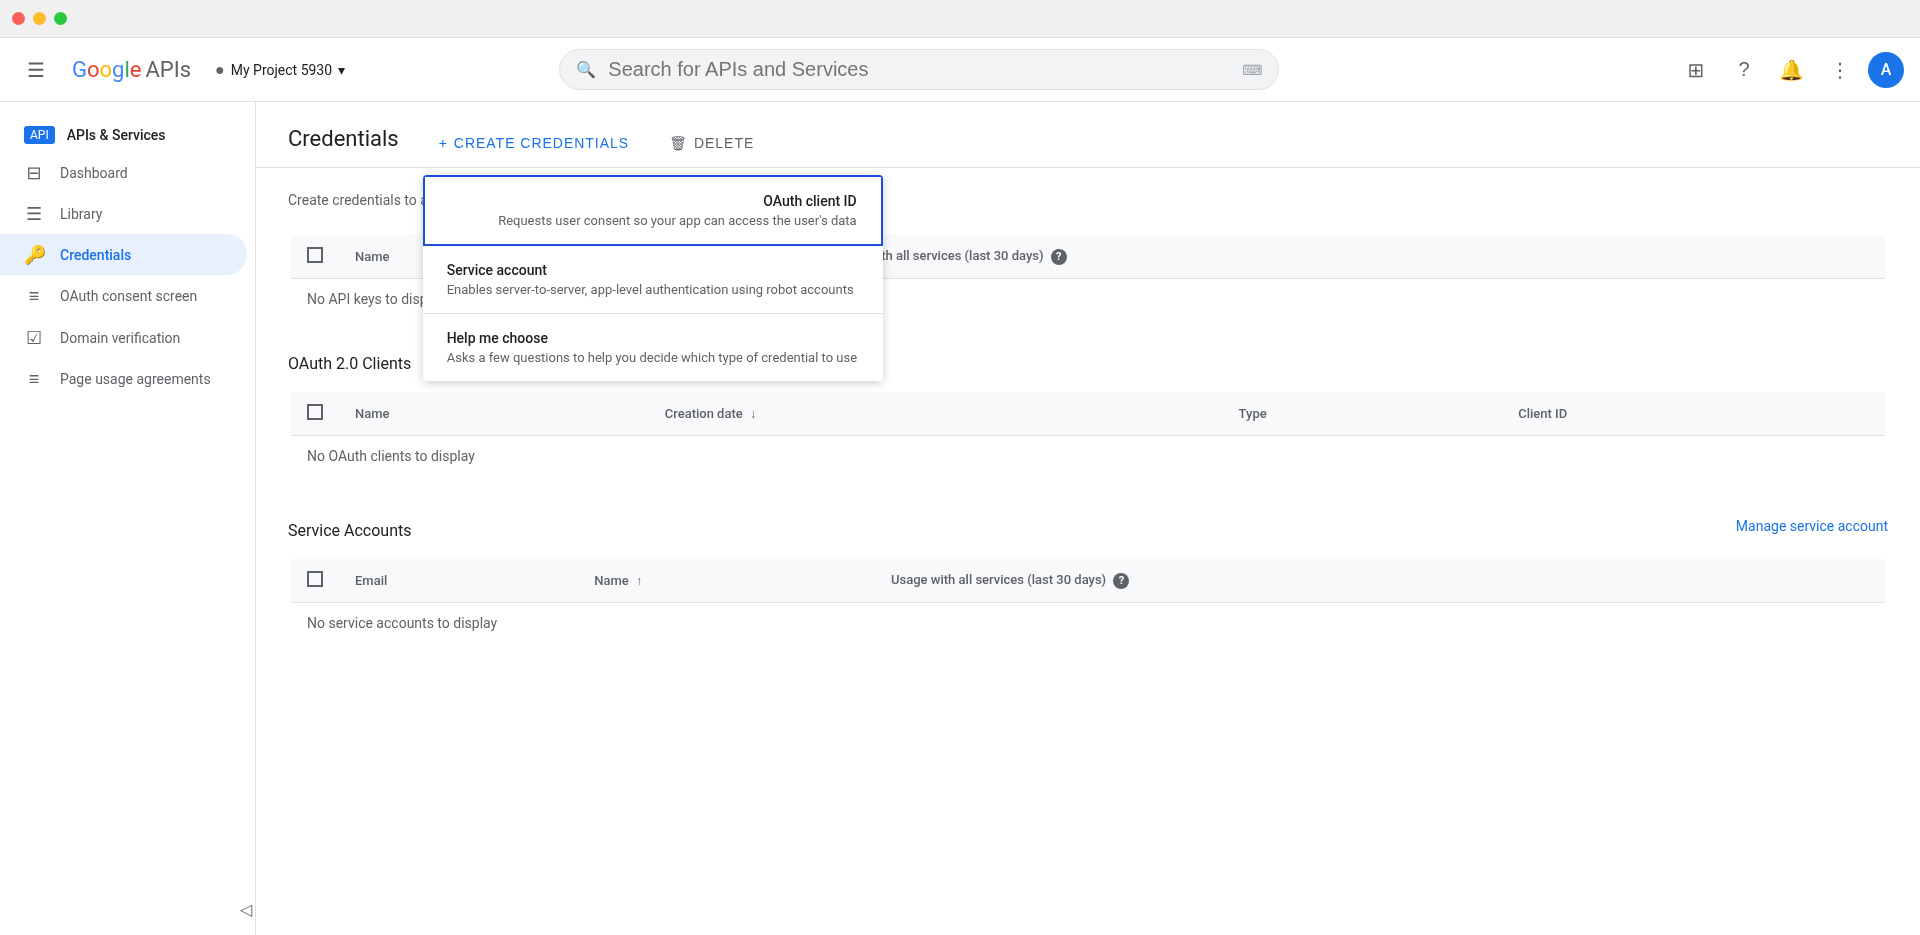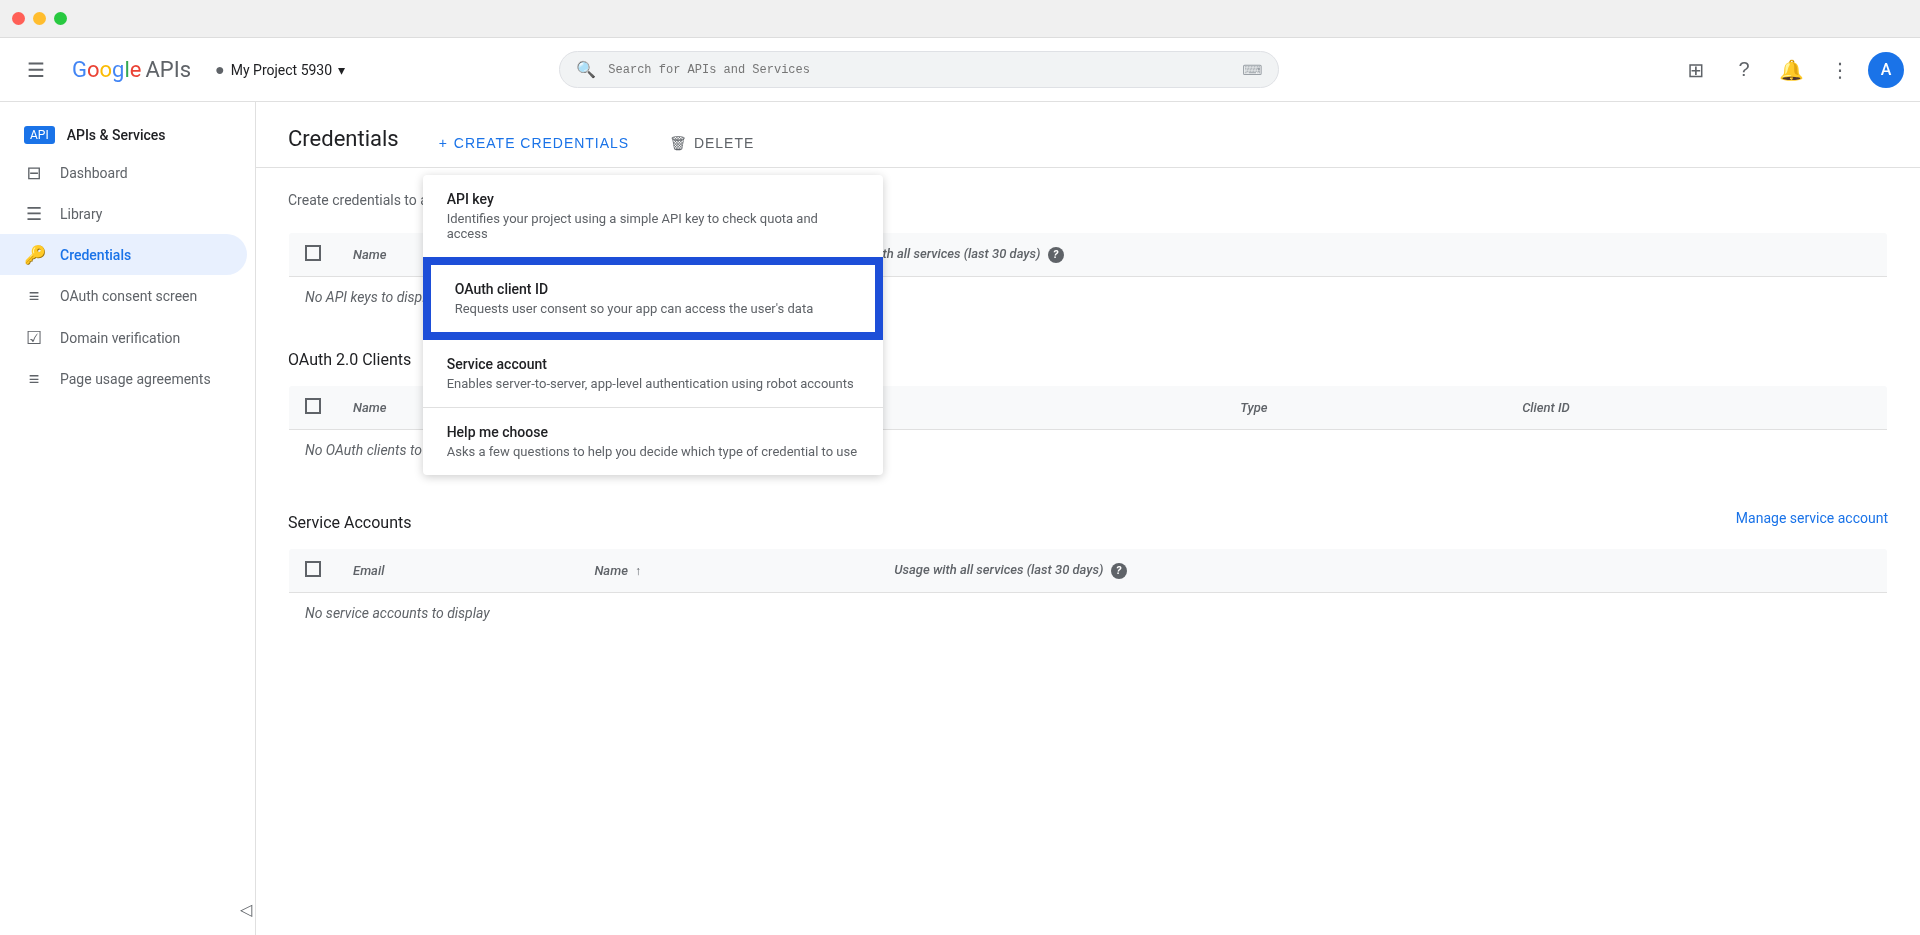"Search for APIs and Services" .search-input { font-family: Liberation Mono, monospace -> Liberation Sans, sans-serif; font-size: 12px -> 20px }
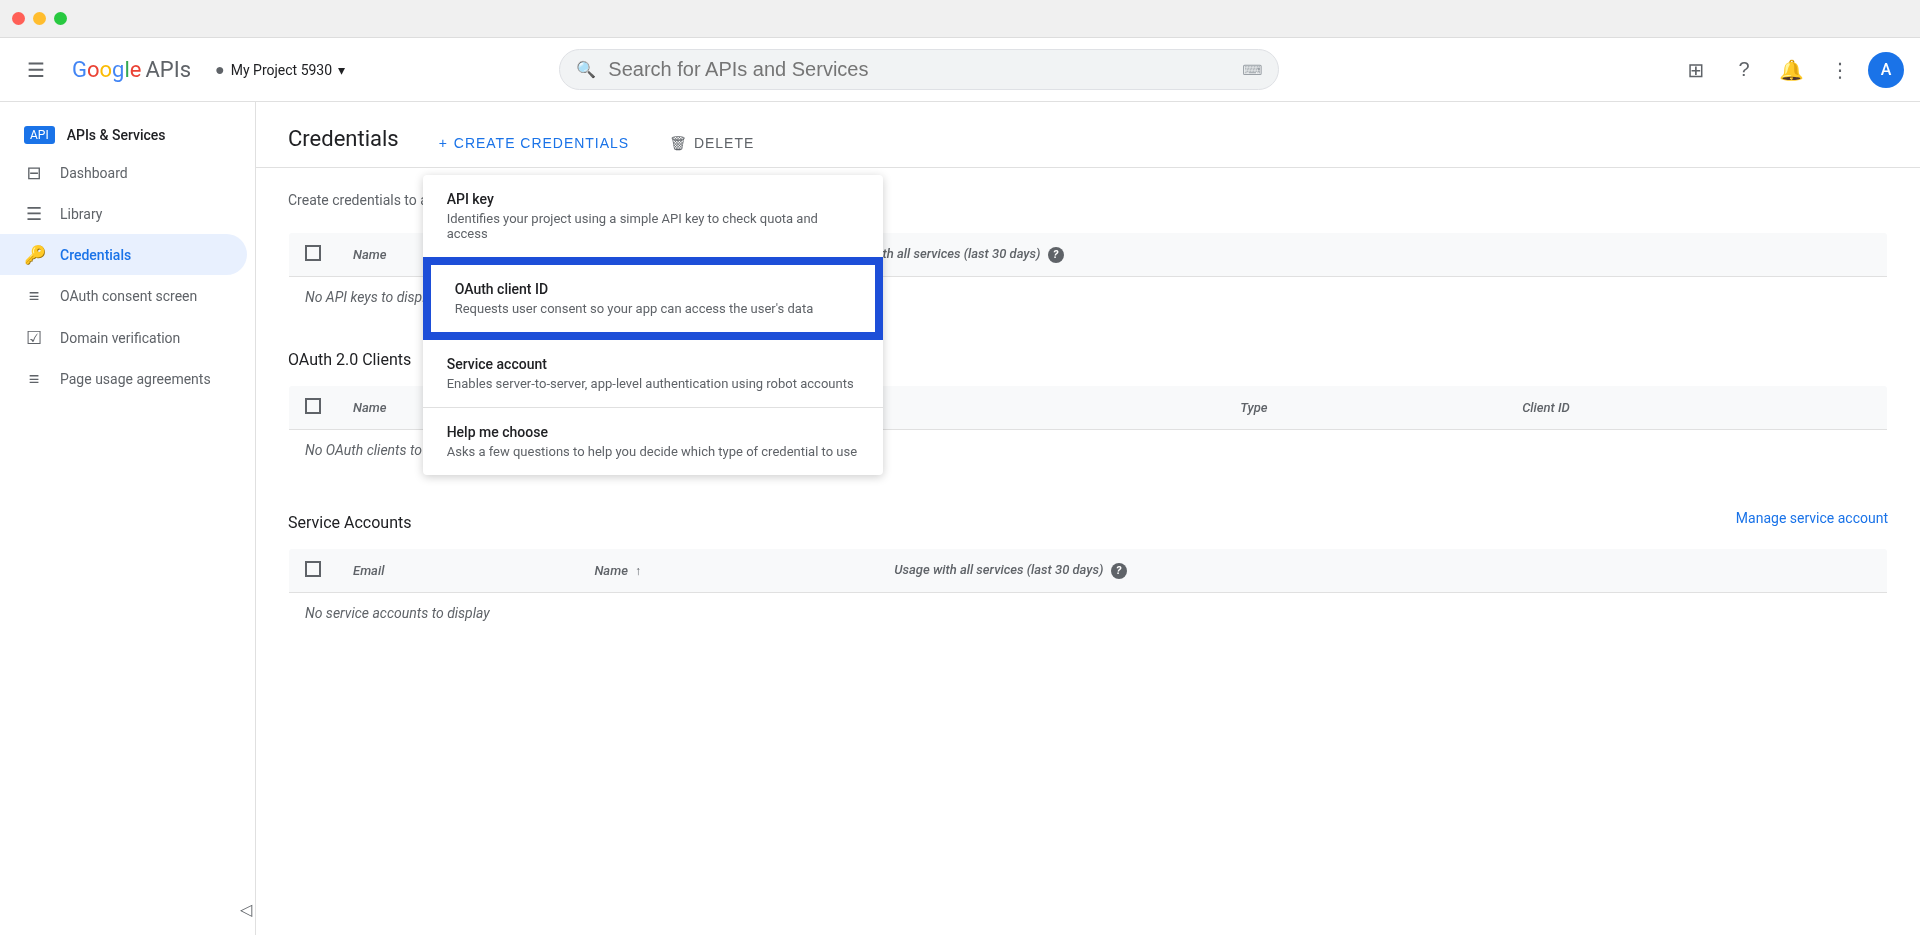"API key" div.menu-item { html: <div> <div>API key</div> <div>Identifies your project using a simple API key to check quota and access</div> </div> -> none }
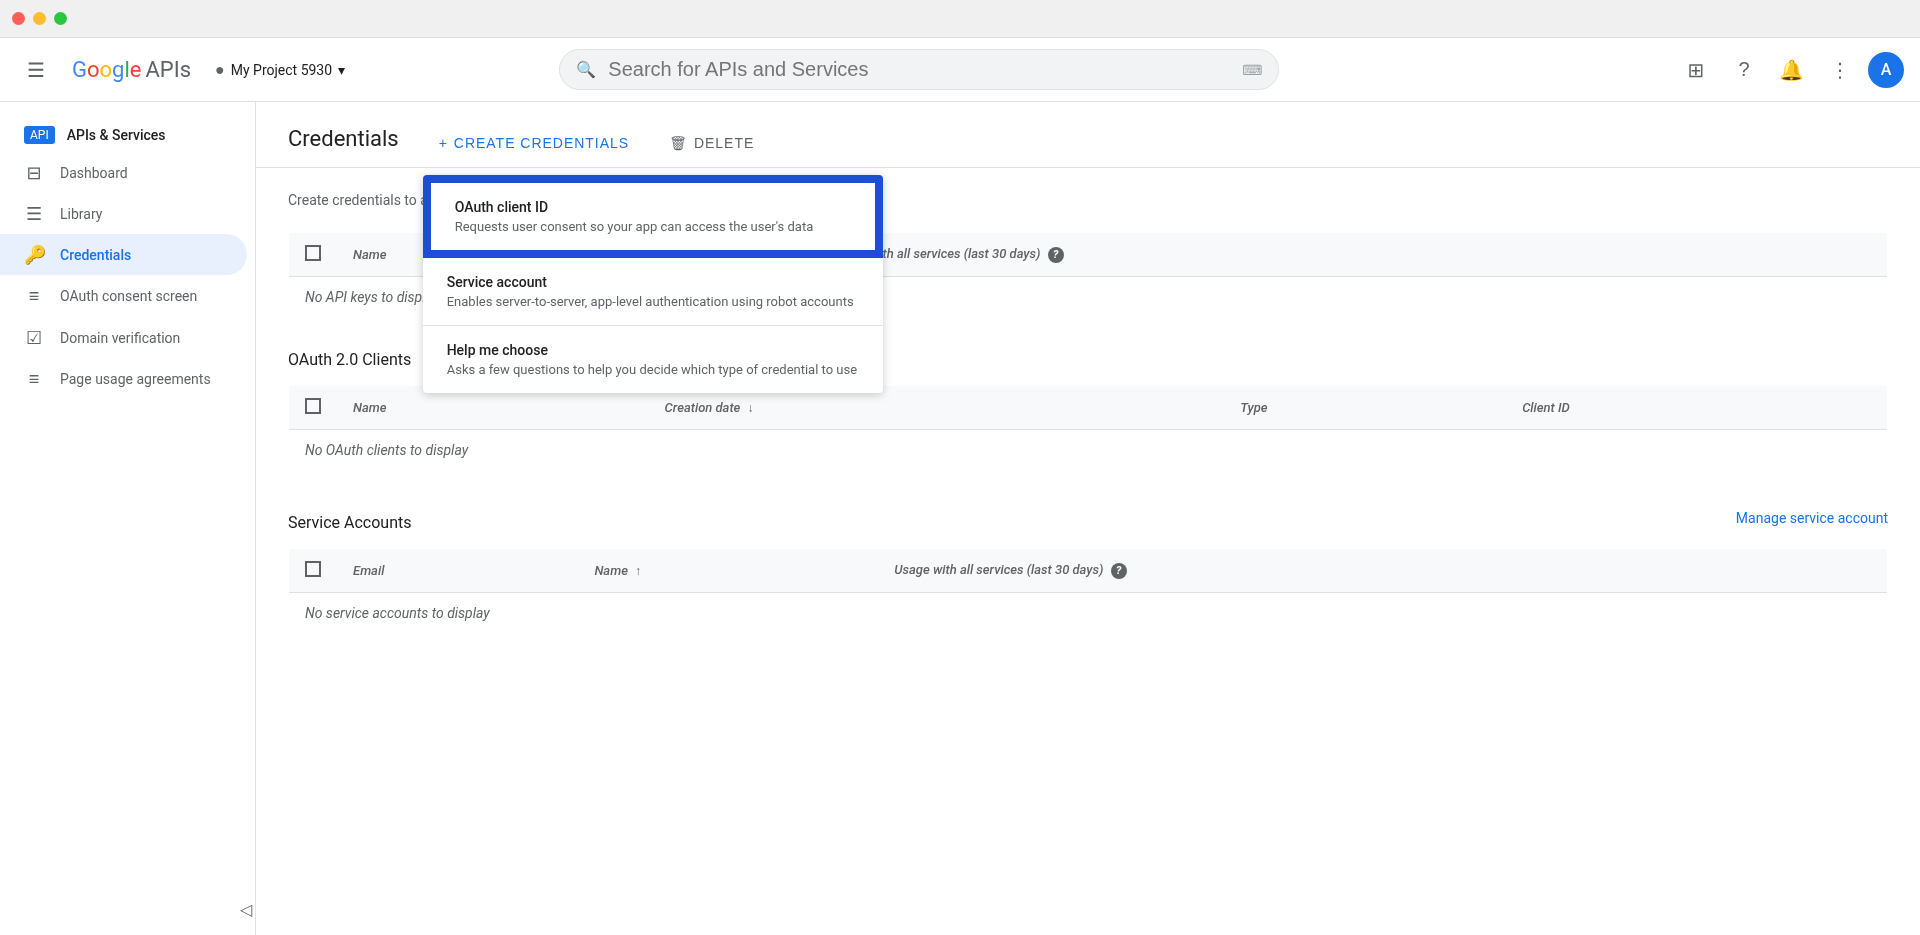"OAuth client ID" .menu-item.highlighted { border: 8px solid #1d4ed8 -> 2px solid #1d4ed8; text-align: none -> right }
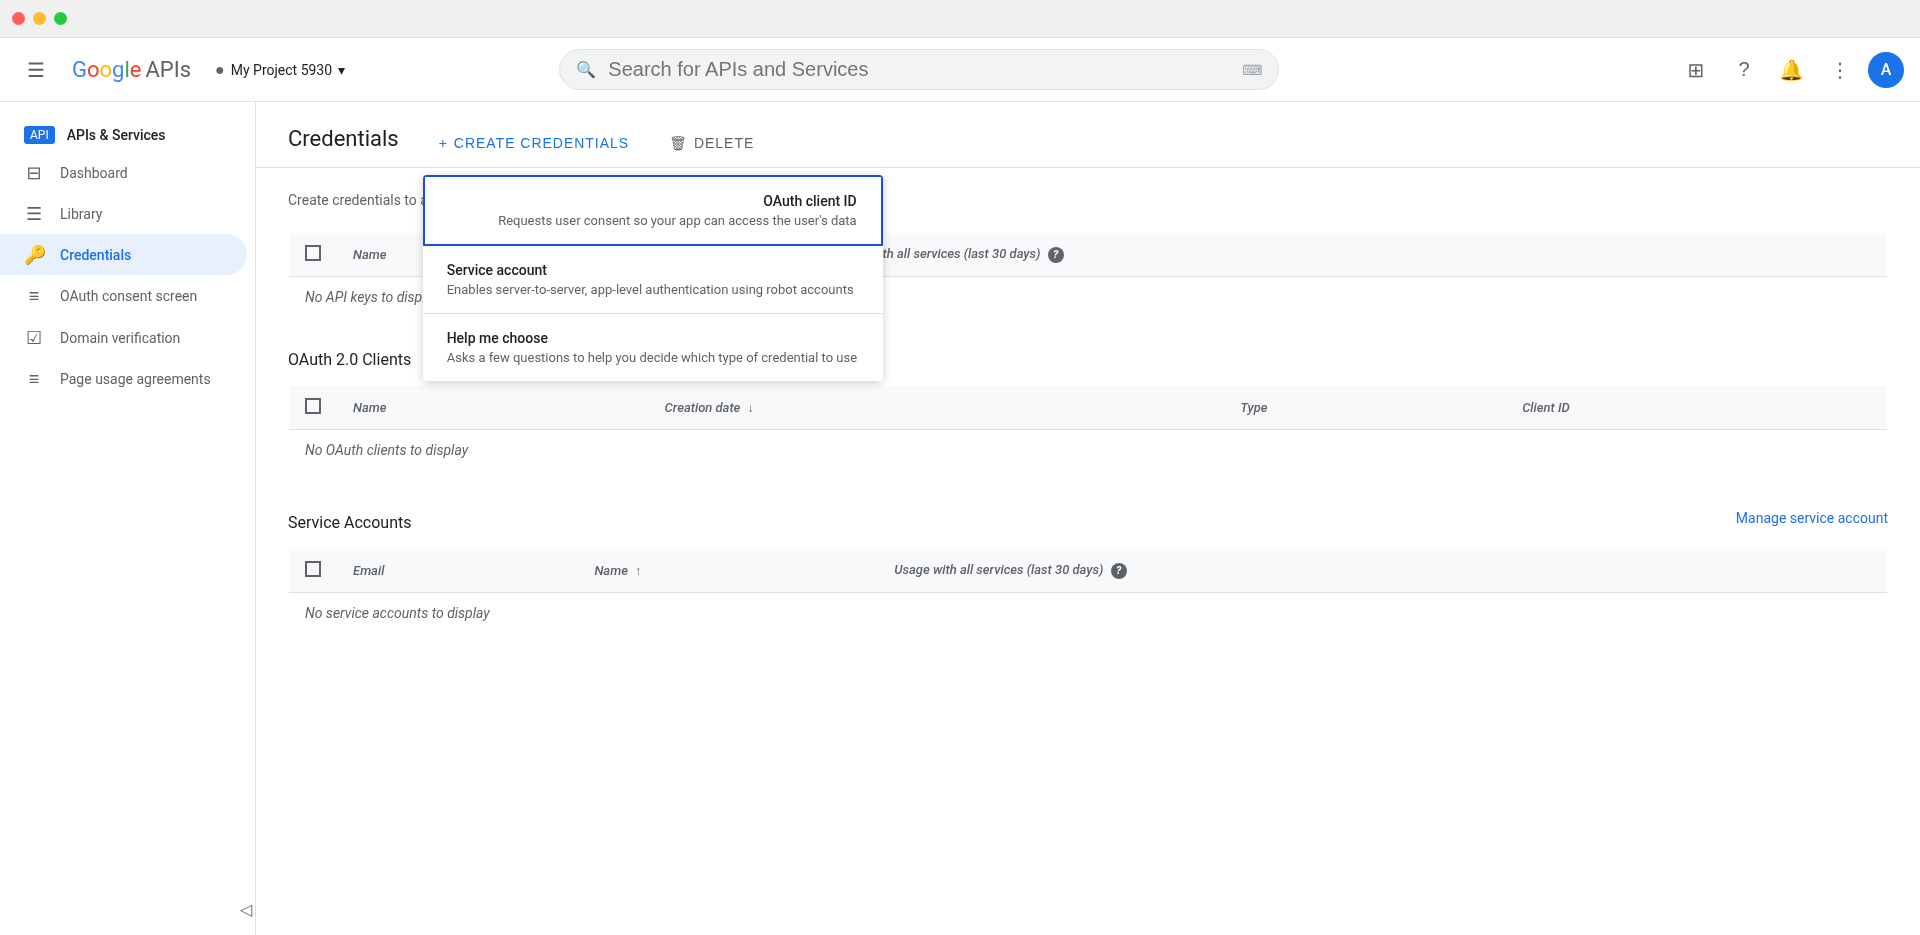"Name" .data-table { border: 1px solid #eab308 -> 3px solid #eab308; font-style: italic -> none }
